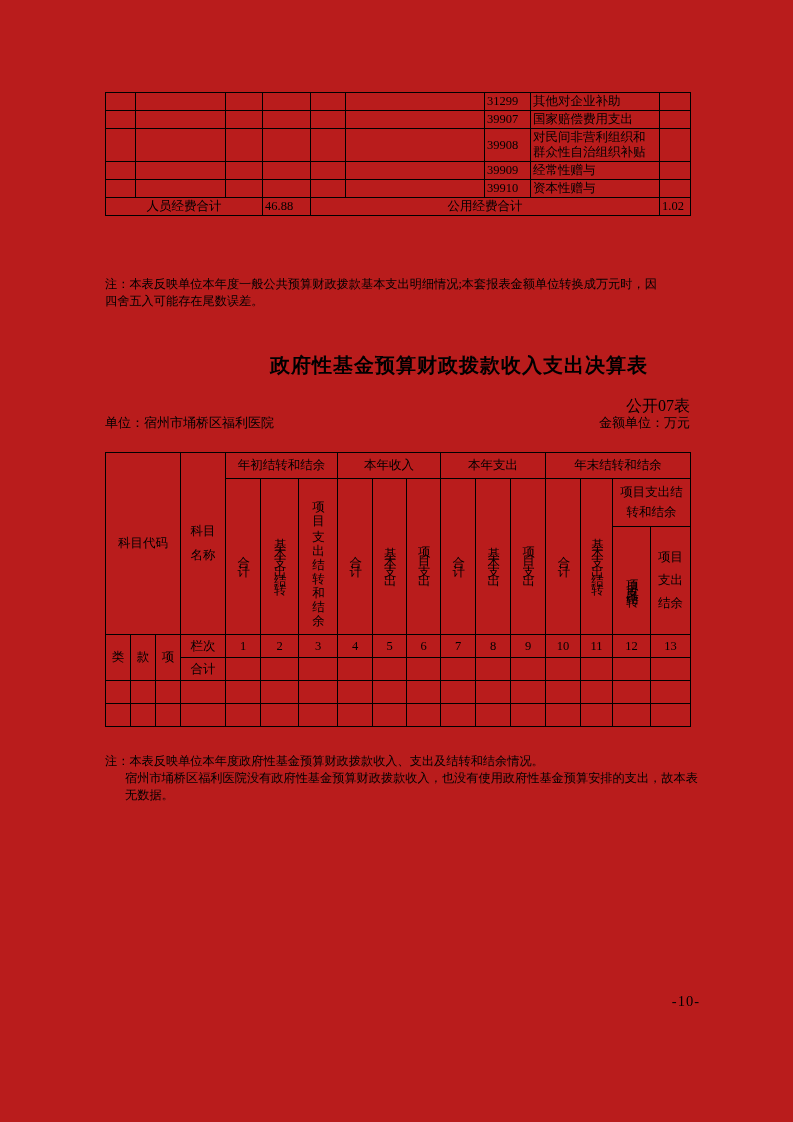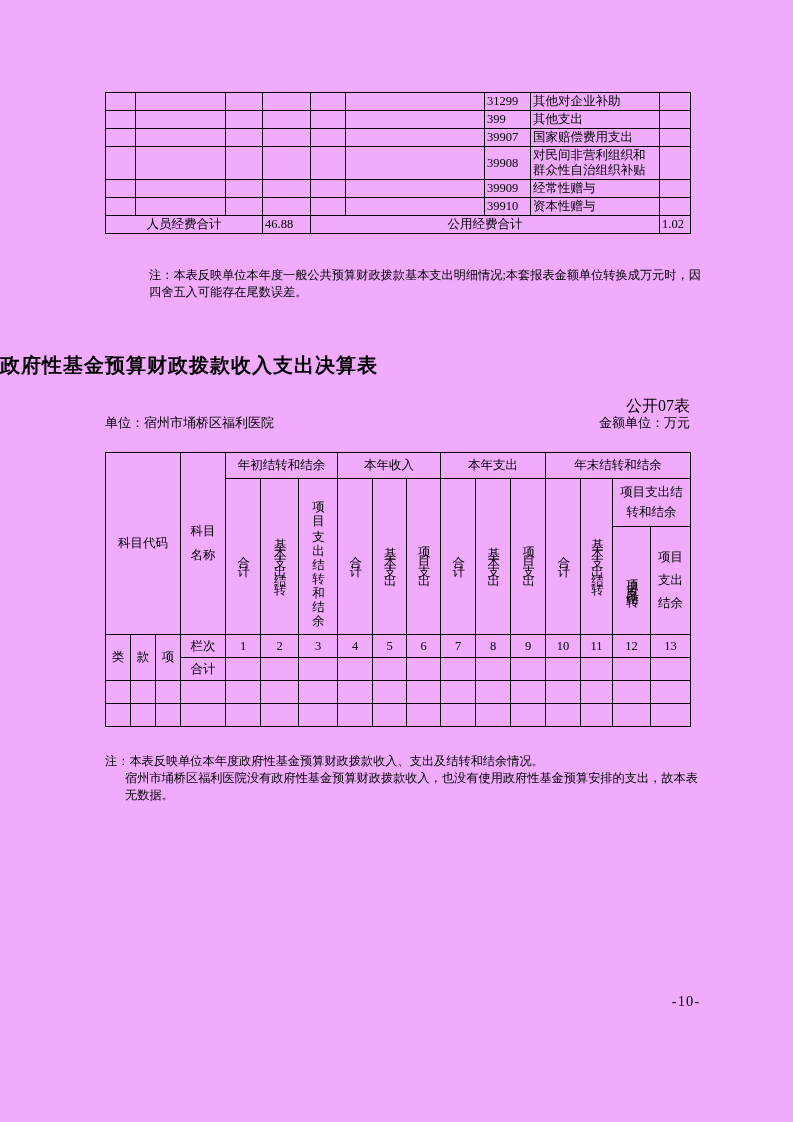"31299" .page { background: #f0abfc -> #b91c1c }
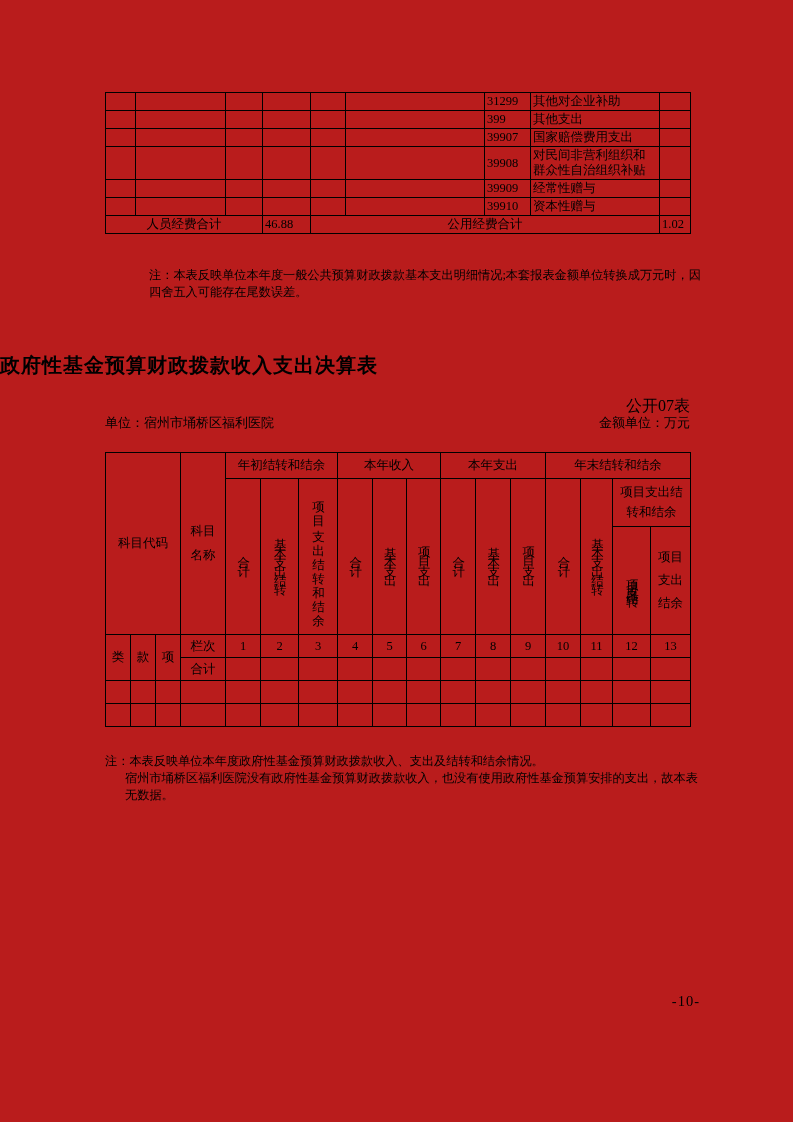"399" tr { html: <tr> <td></td> <td></td> <td></td> <td></td> <td></td> <td></td> <td>399</td> <td>其他支出</td> <td></td> </tr> -> none }
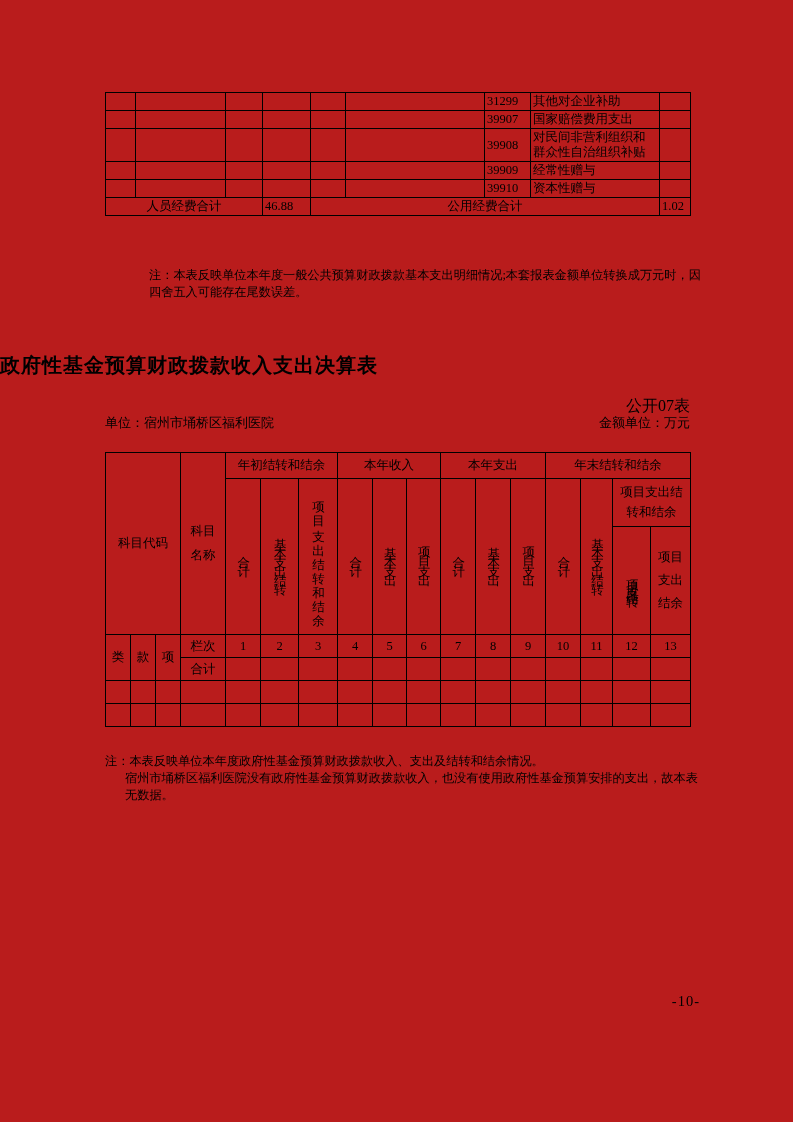"注：本表反映单位本年度一般公共预算财政拨款基本支出明细情况;本套报表金额单位转换" .note1 { margin-left: 44px -> none; top: 267px -> 276px }
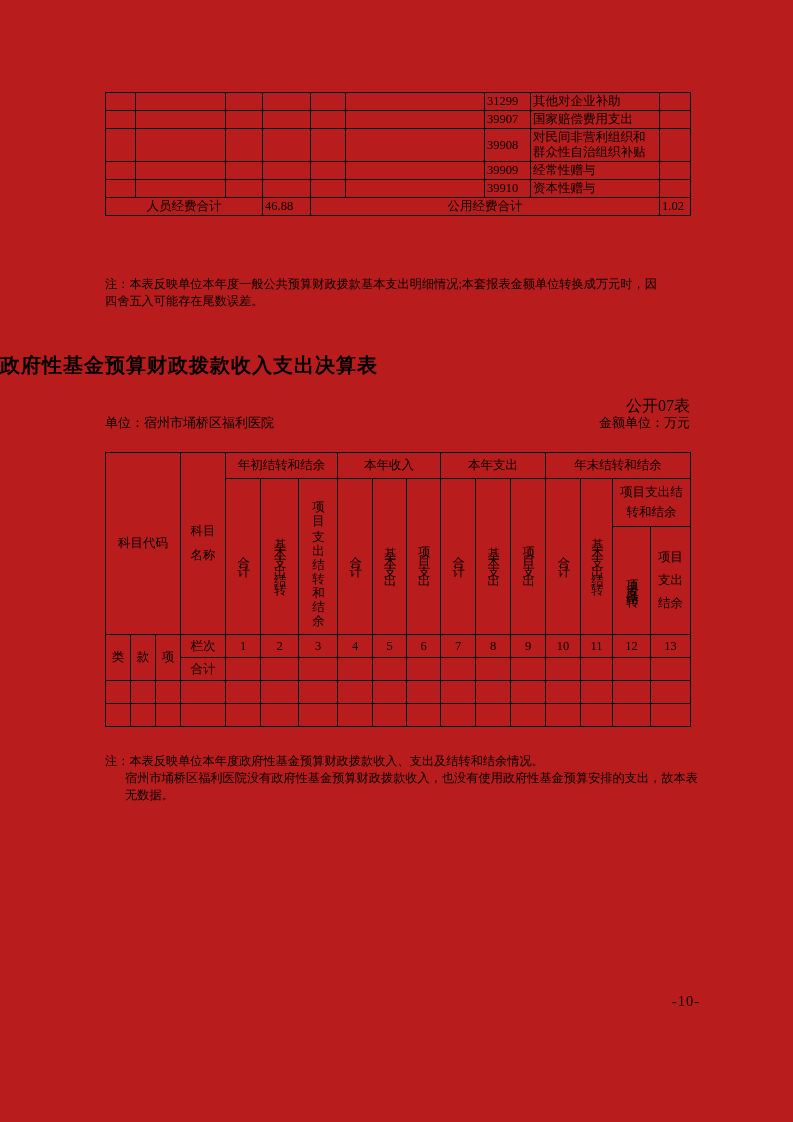"政府性基金预算财政拨款收入支出决算表" .doc-title { text-align: left -> right }
